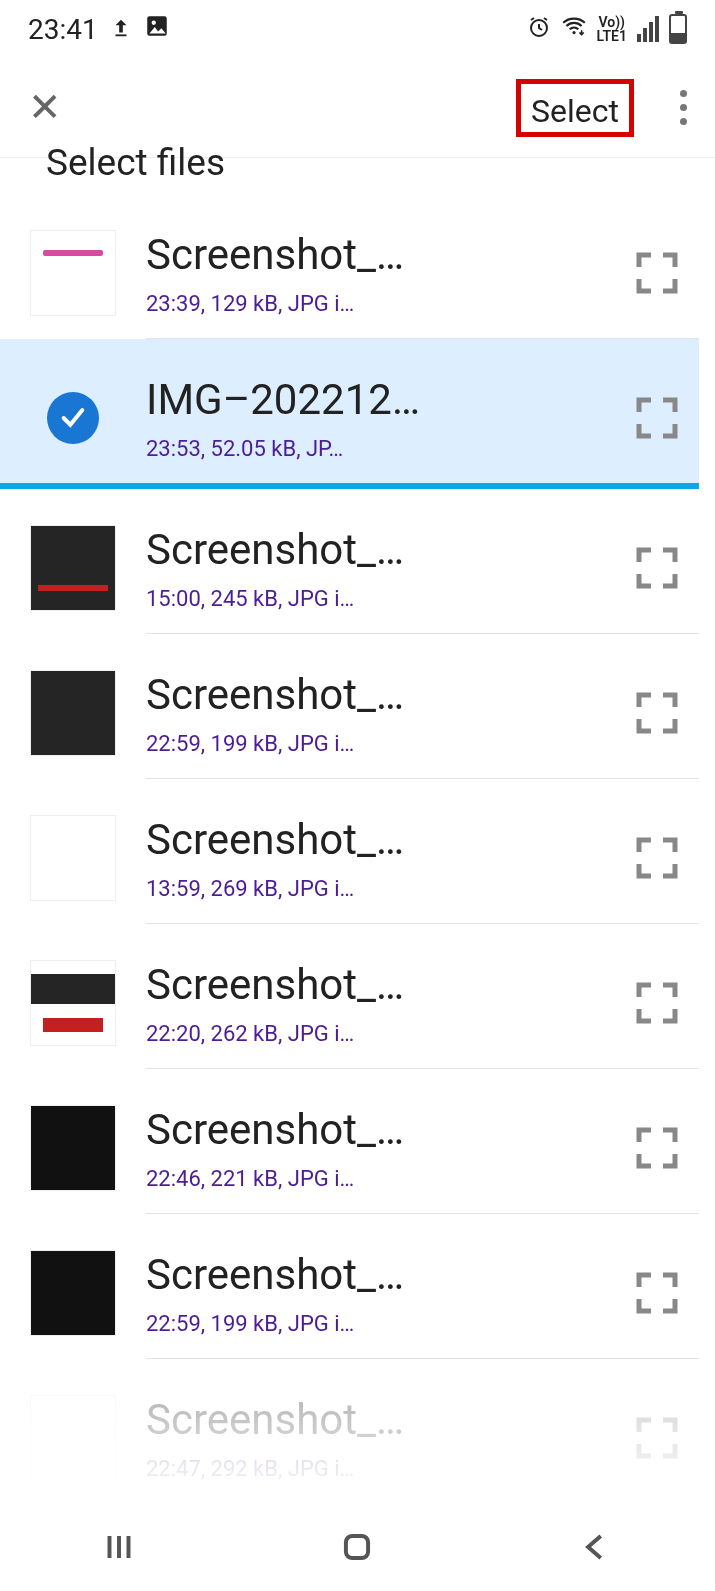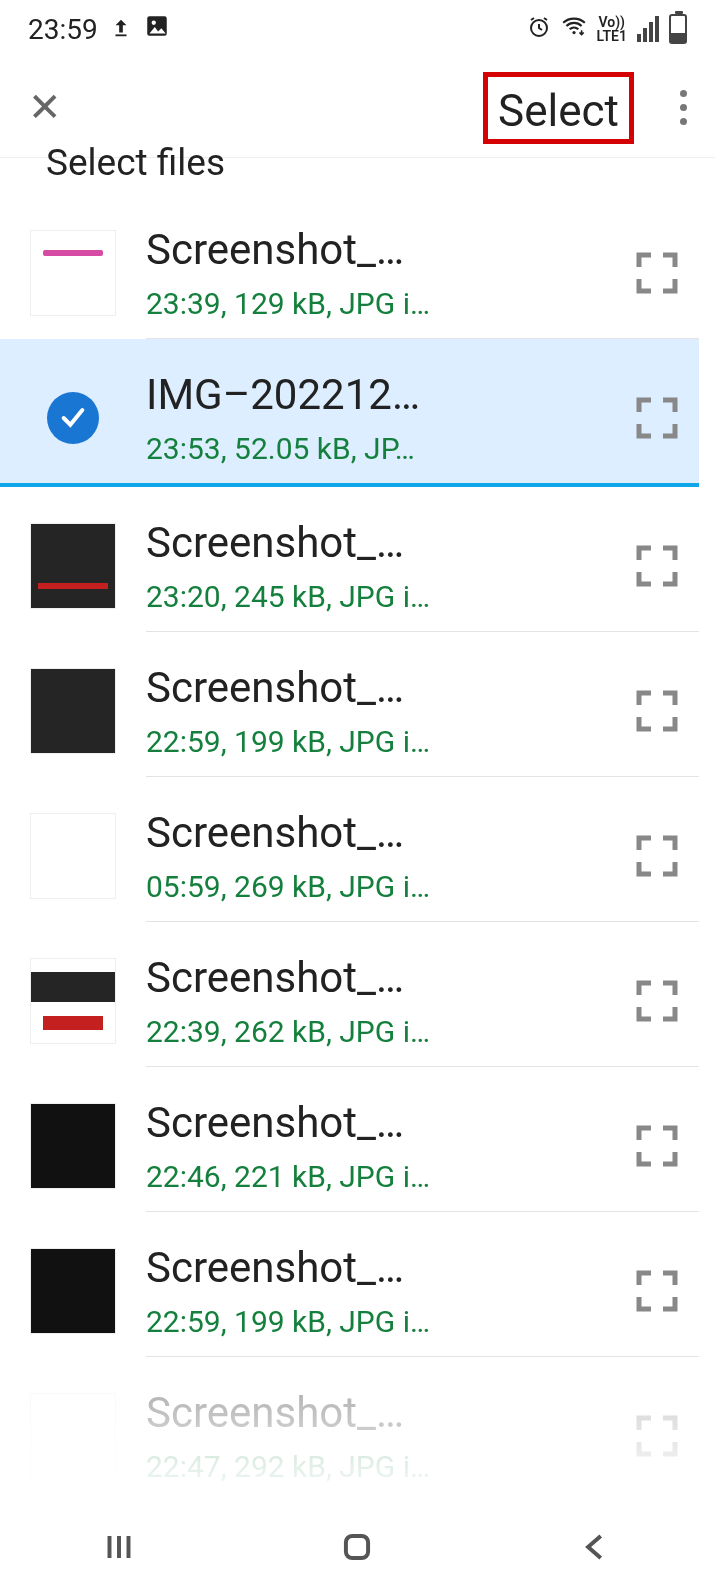"23:59" span { text: 23:59 -> 23:41 }
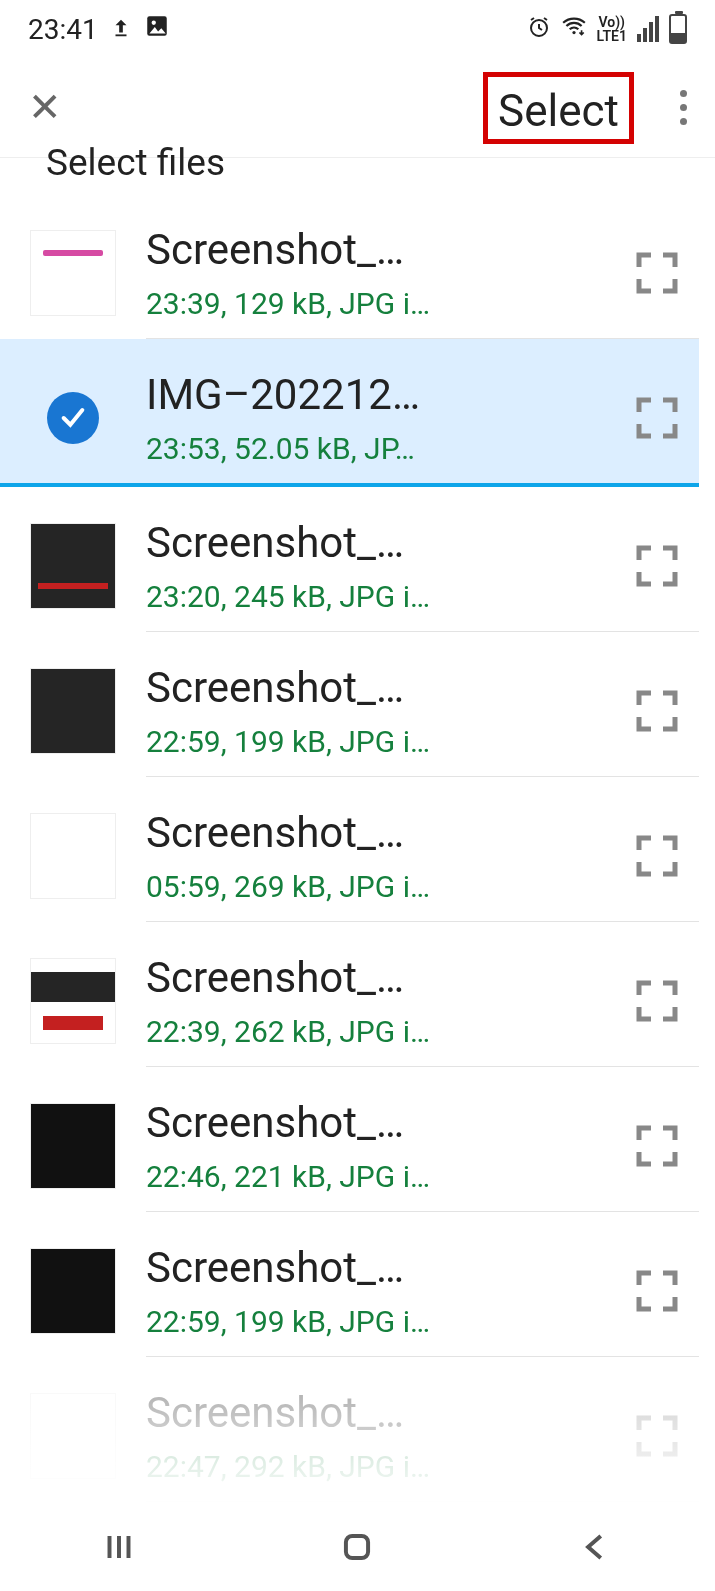"Select" .select-btn { font-size: 44px -> 32px }
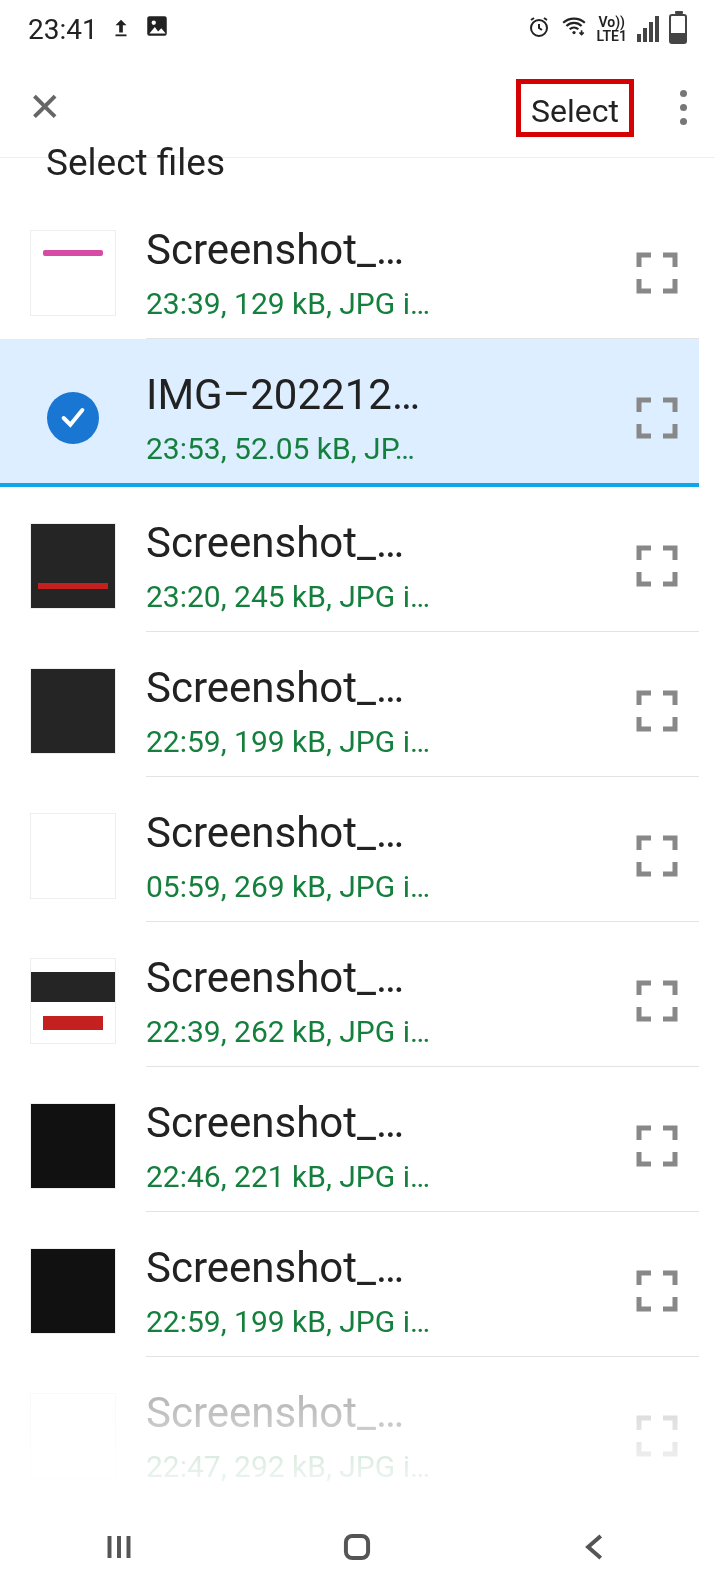"23:39, 129 kB, JPG i…" .file-meta { color: #15803d -> #4c1d95; font-size: 30px -> 22px }
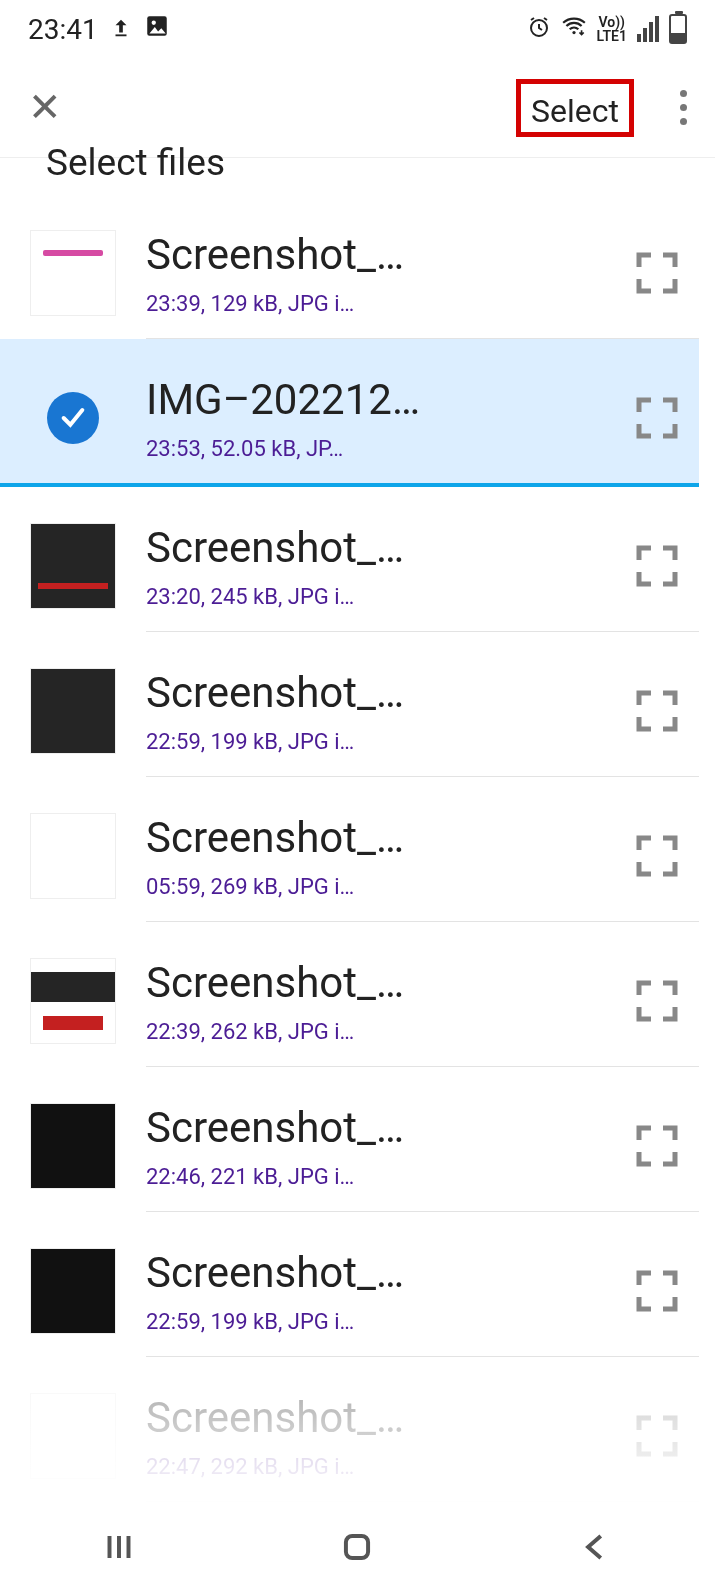"IMG–202212…" .file-row.selected { border-bottom: 4px solid #0ea5e9 -> 6px solid #0ea5e9 }
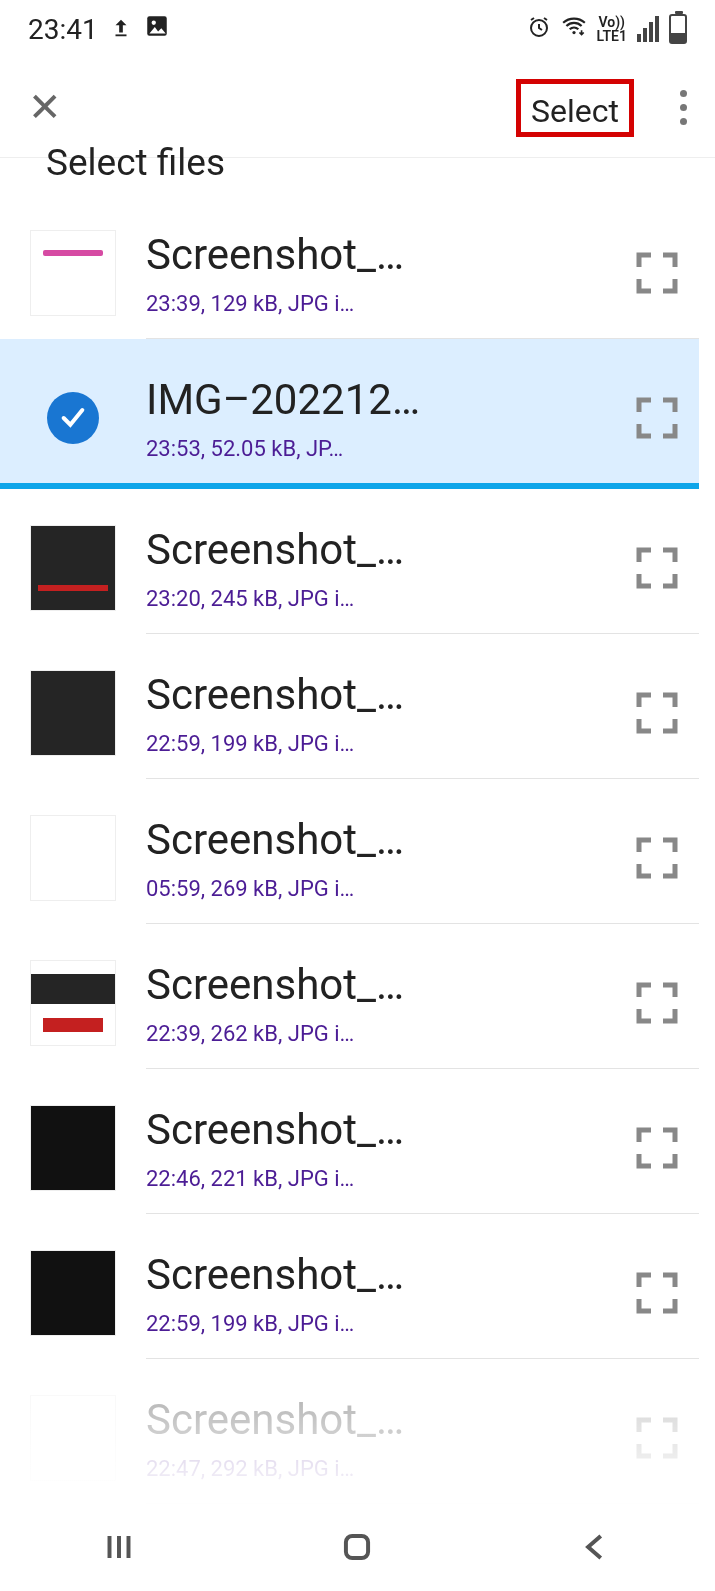"23:20, 245 kB, JPG i…" div.file-meta { text: 23:20 -> 15:00 }
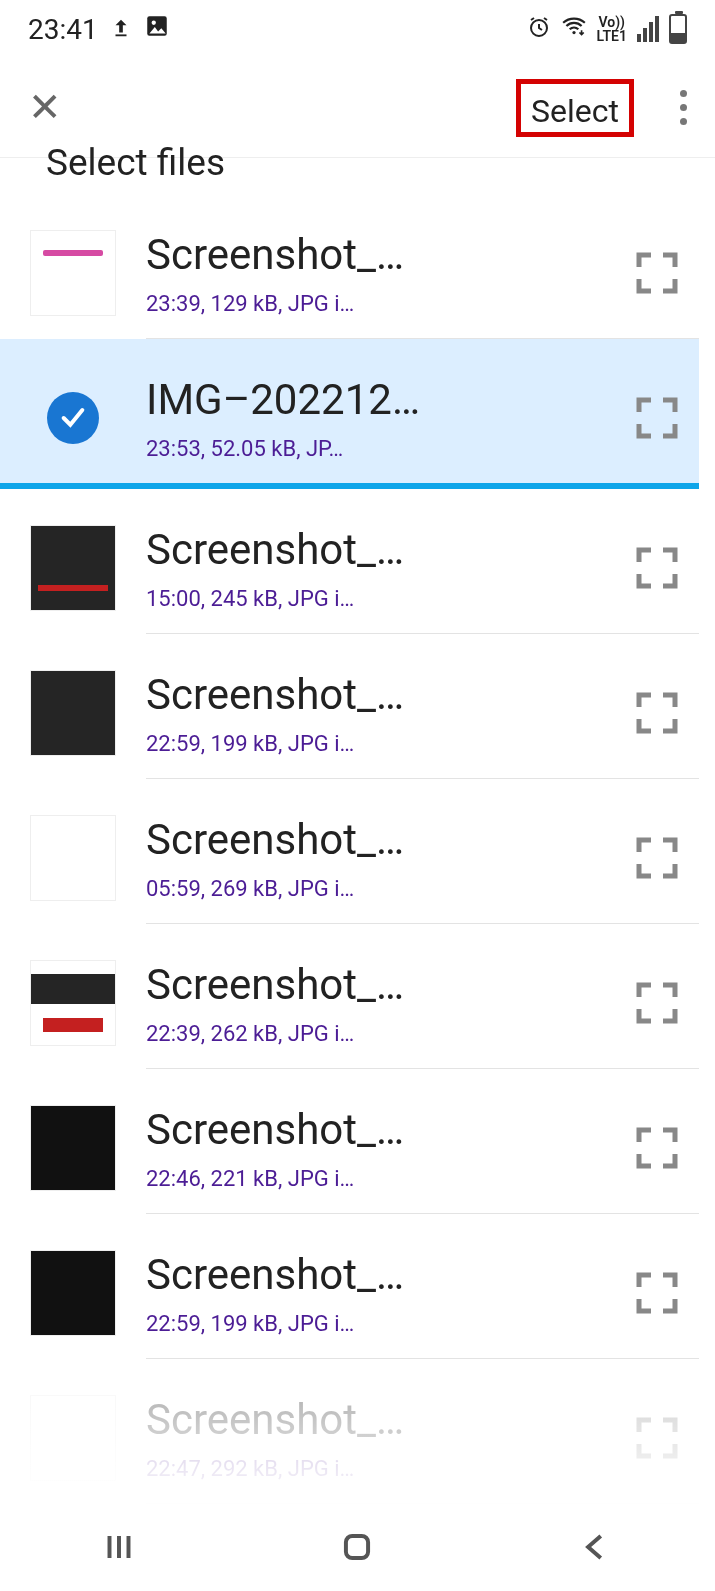"05:59, 269 kB, JPG i…" div.file-meta { text: 05:59 -> 13:59 }
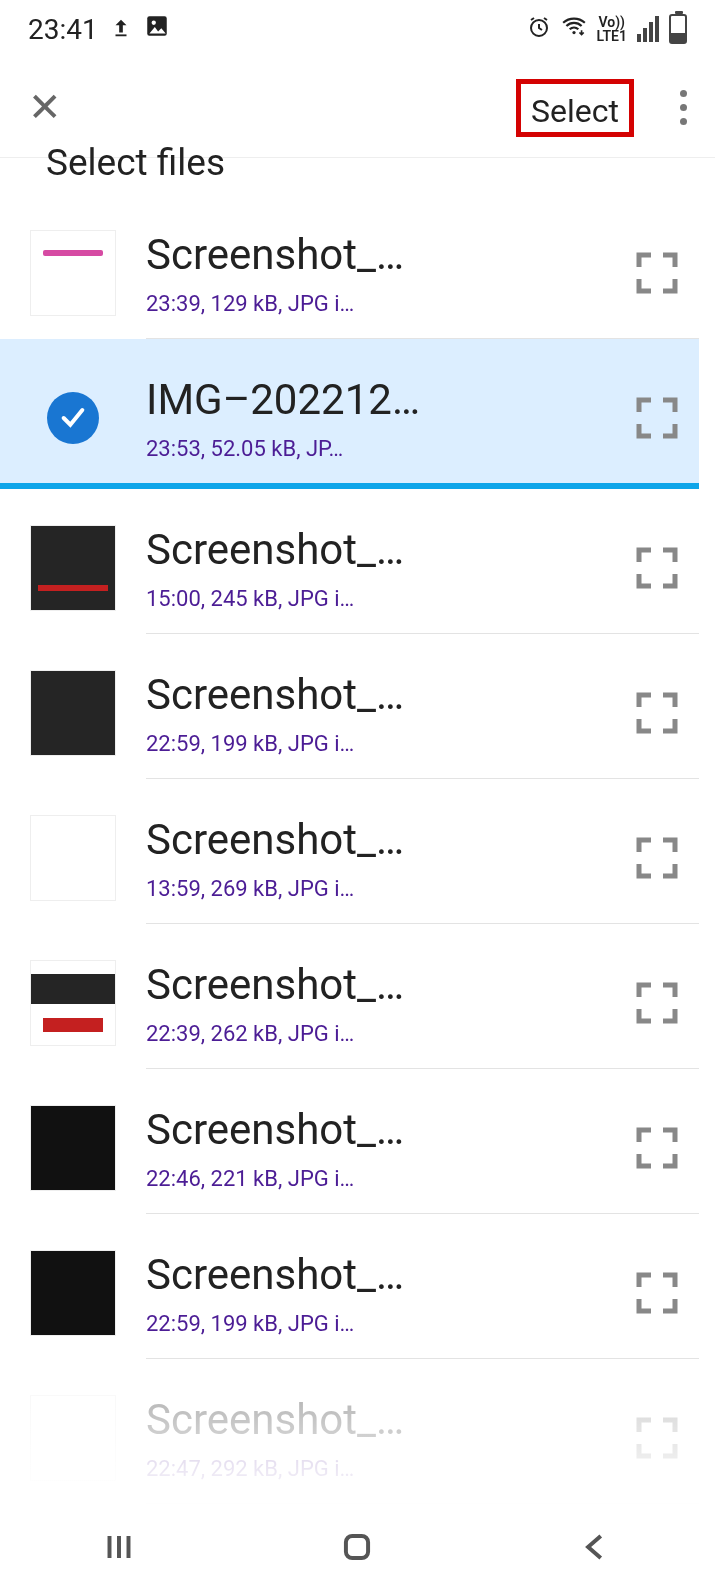"22:39, 262 kB, JPG i…" div.file-meta { text: 22:39 -> 22:20 }
